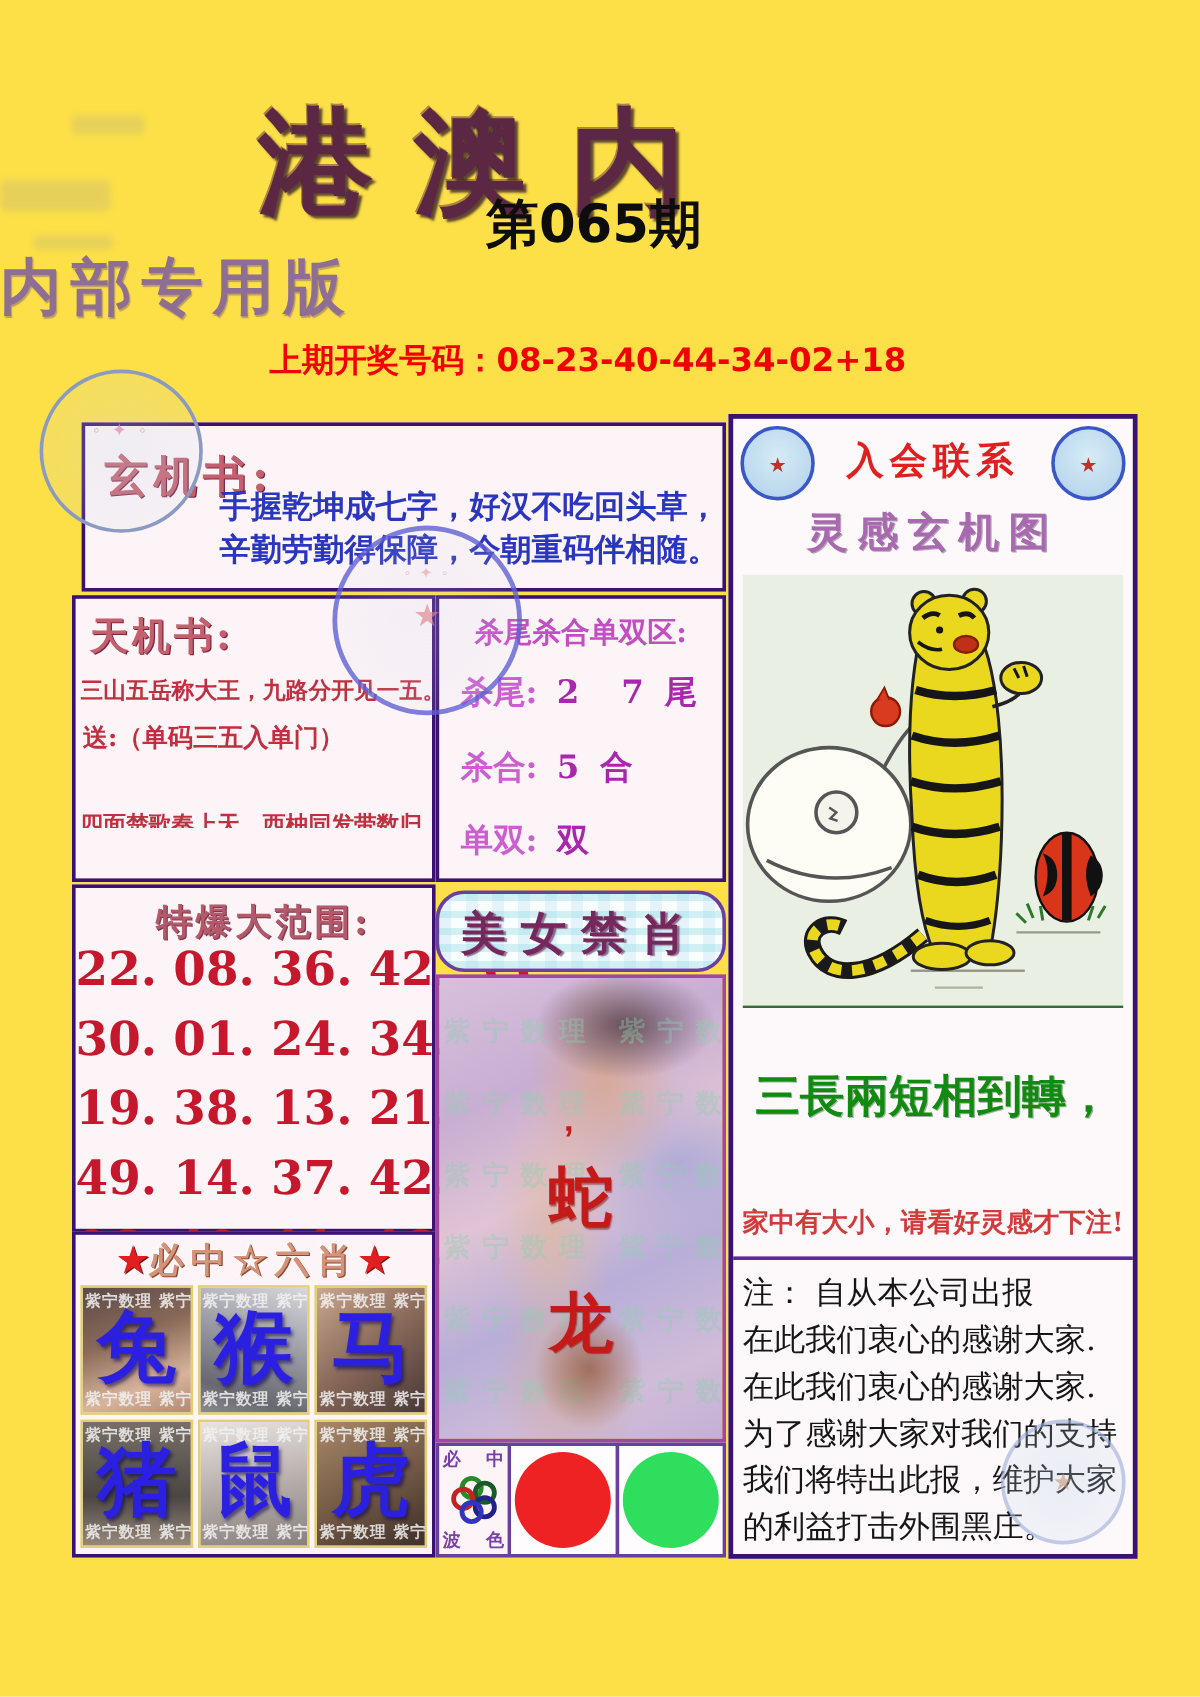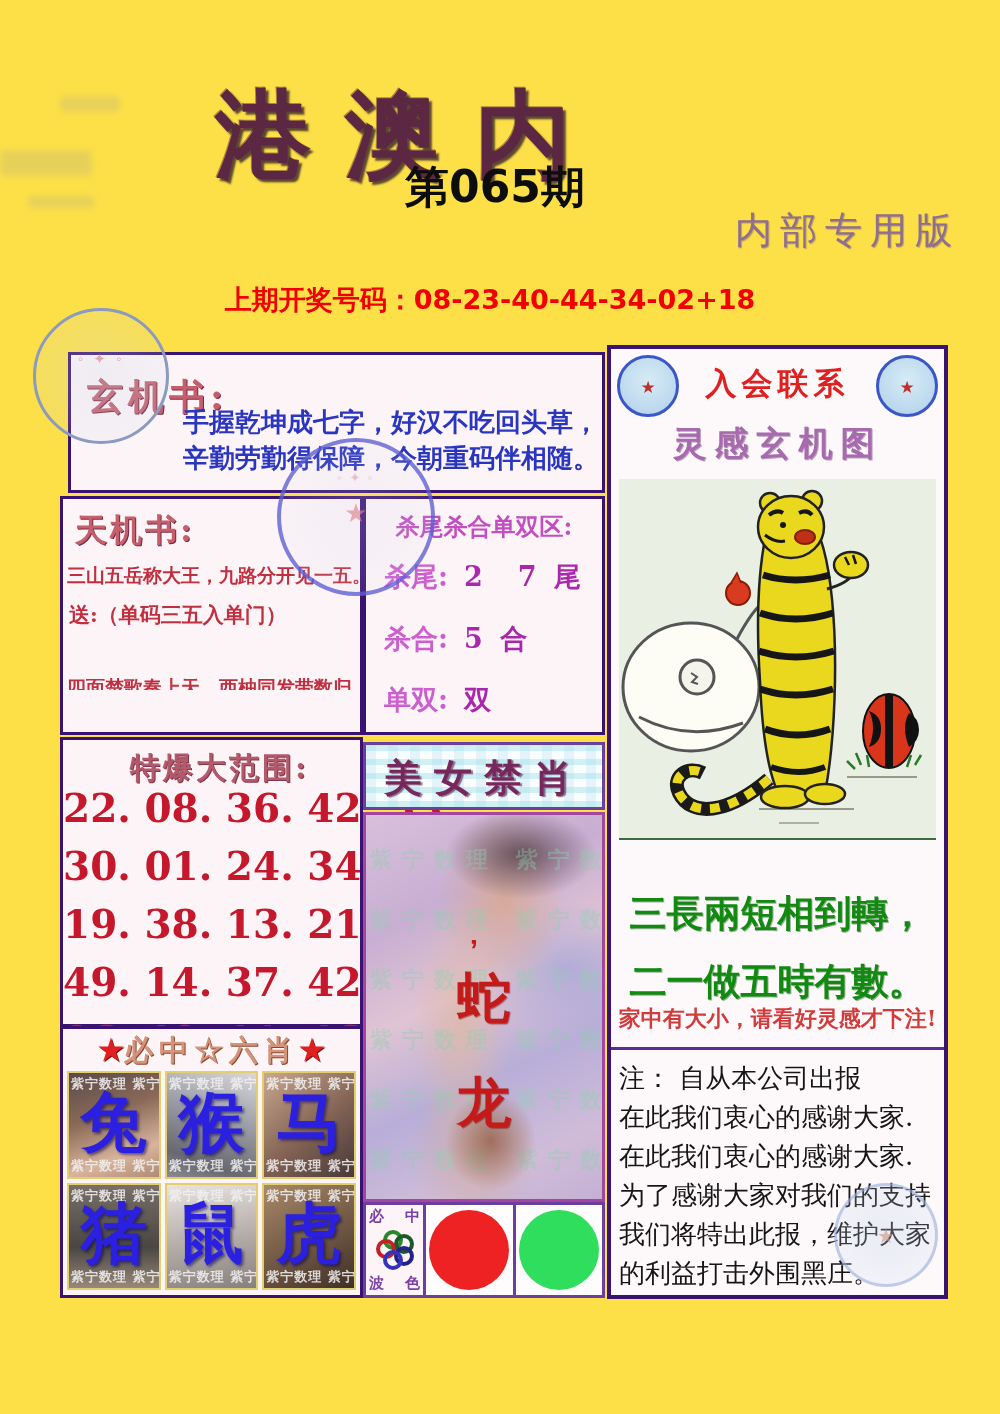"内部专用版" .edition { font-size: 37px -> 51px; font-weight: normal -> bold; text-align: right -> left }
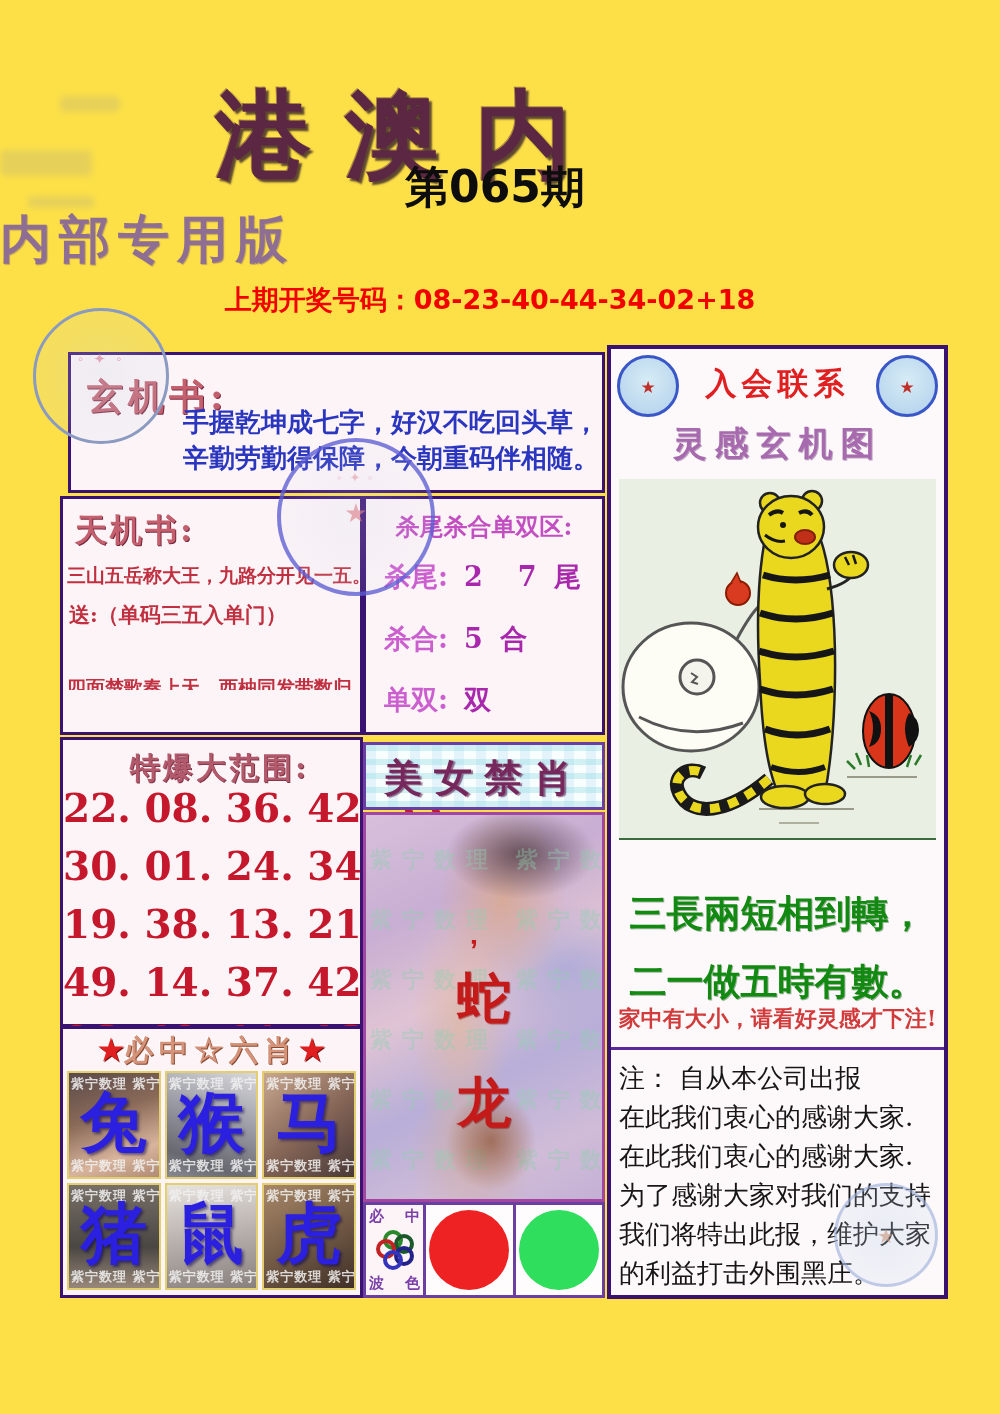"美女禁肖" div.box { border-radius: none -> 24px }
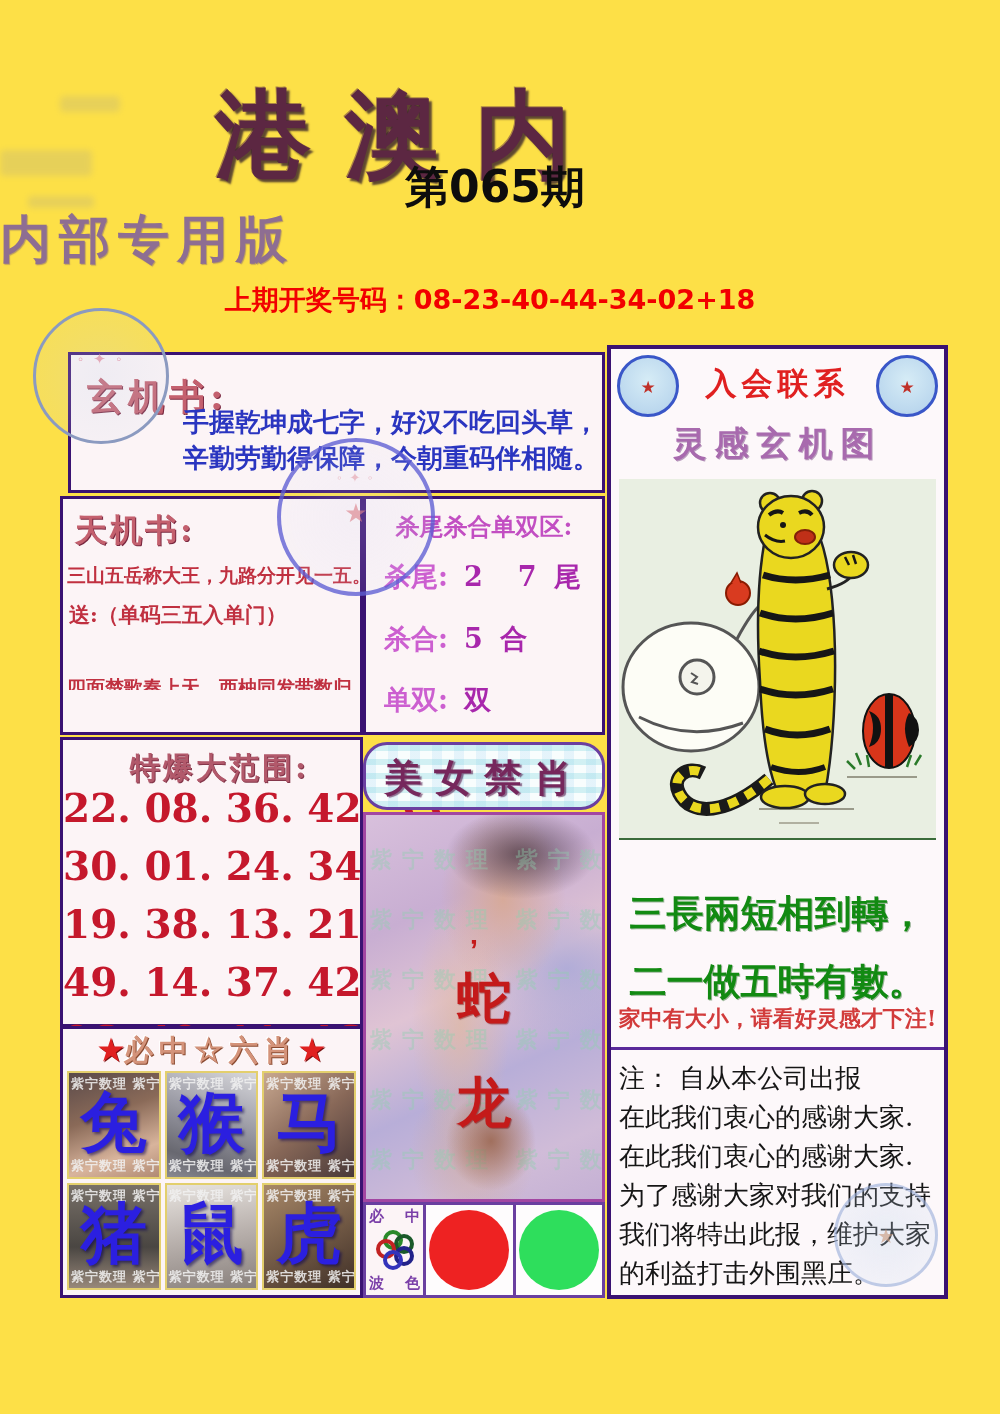"二一做五時有數。" div.rc-verse { html: <div>二一做五時有數。</div> -> none }
